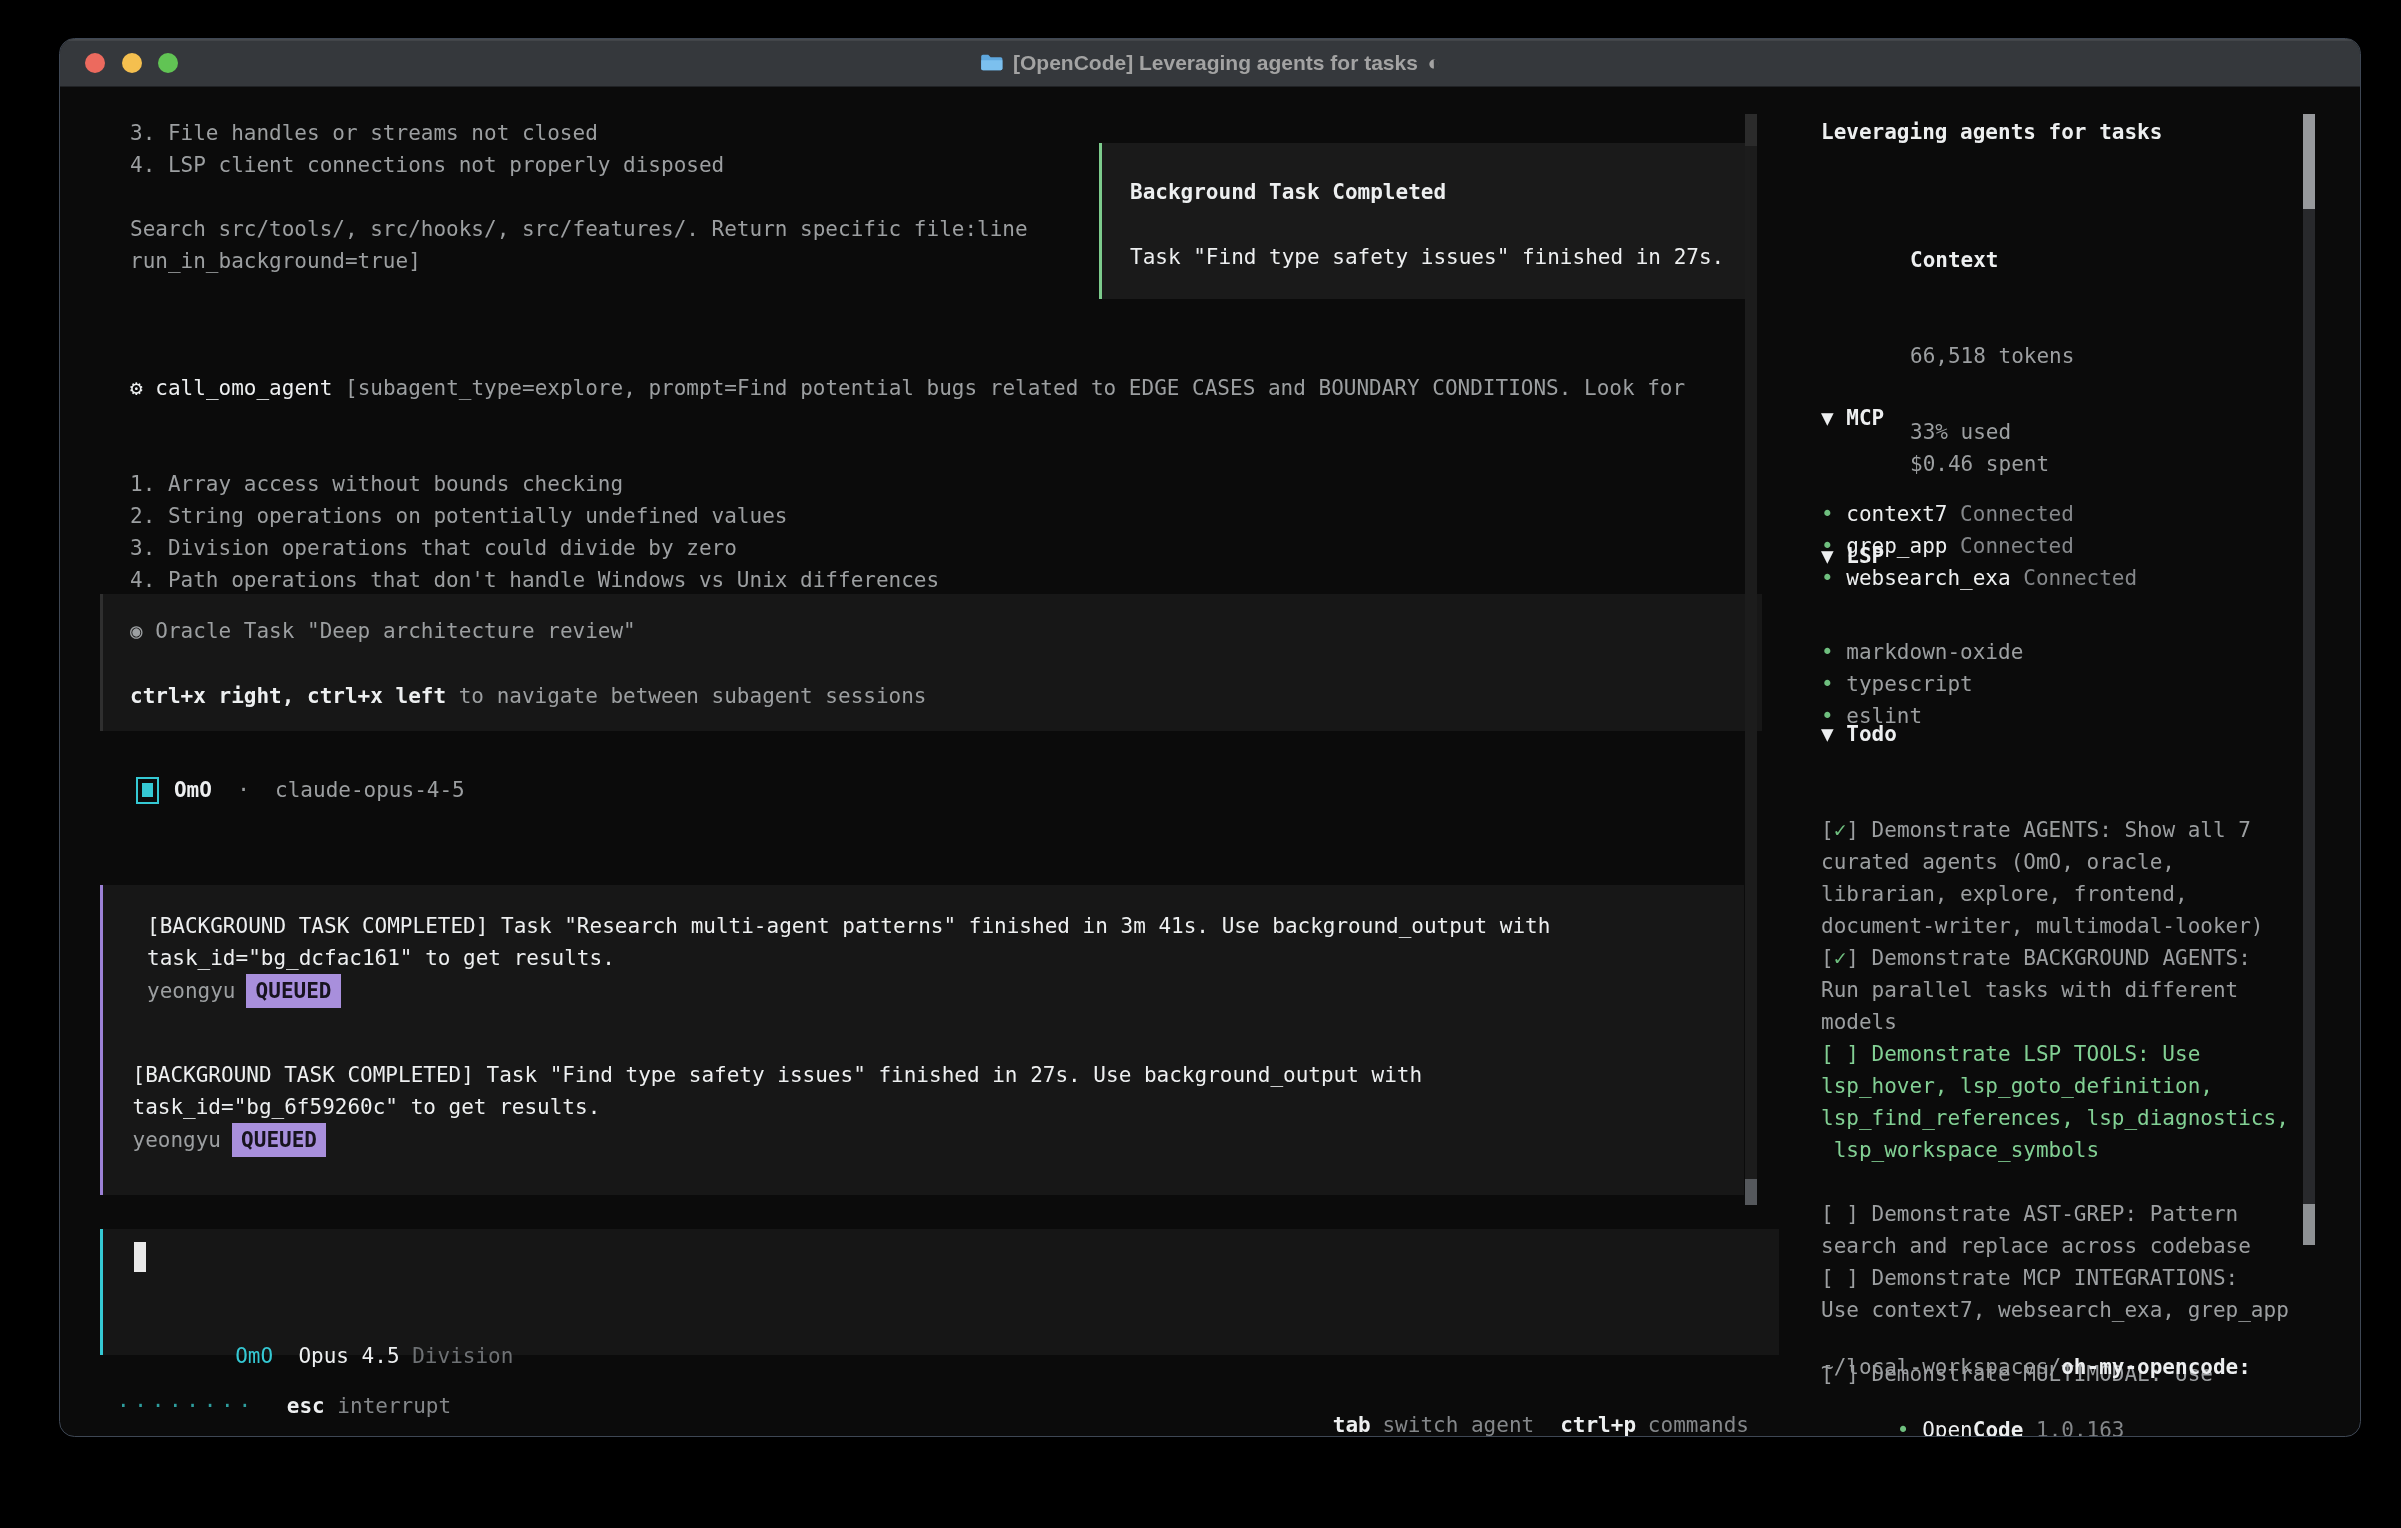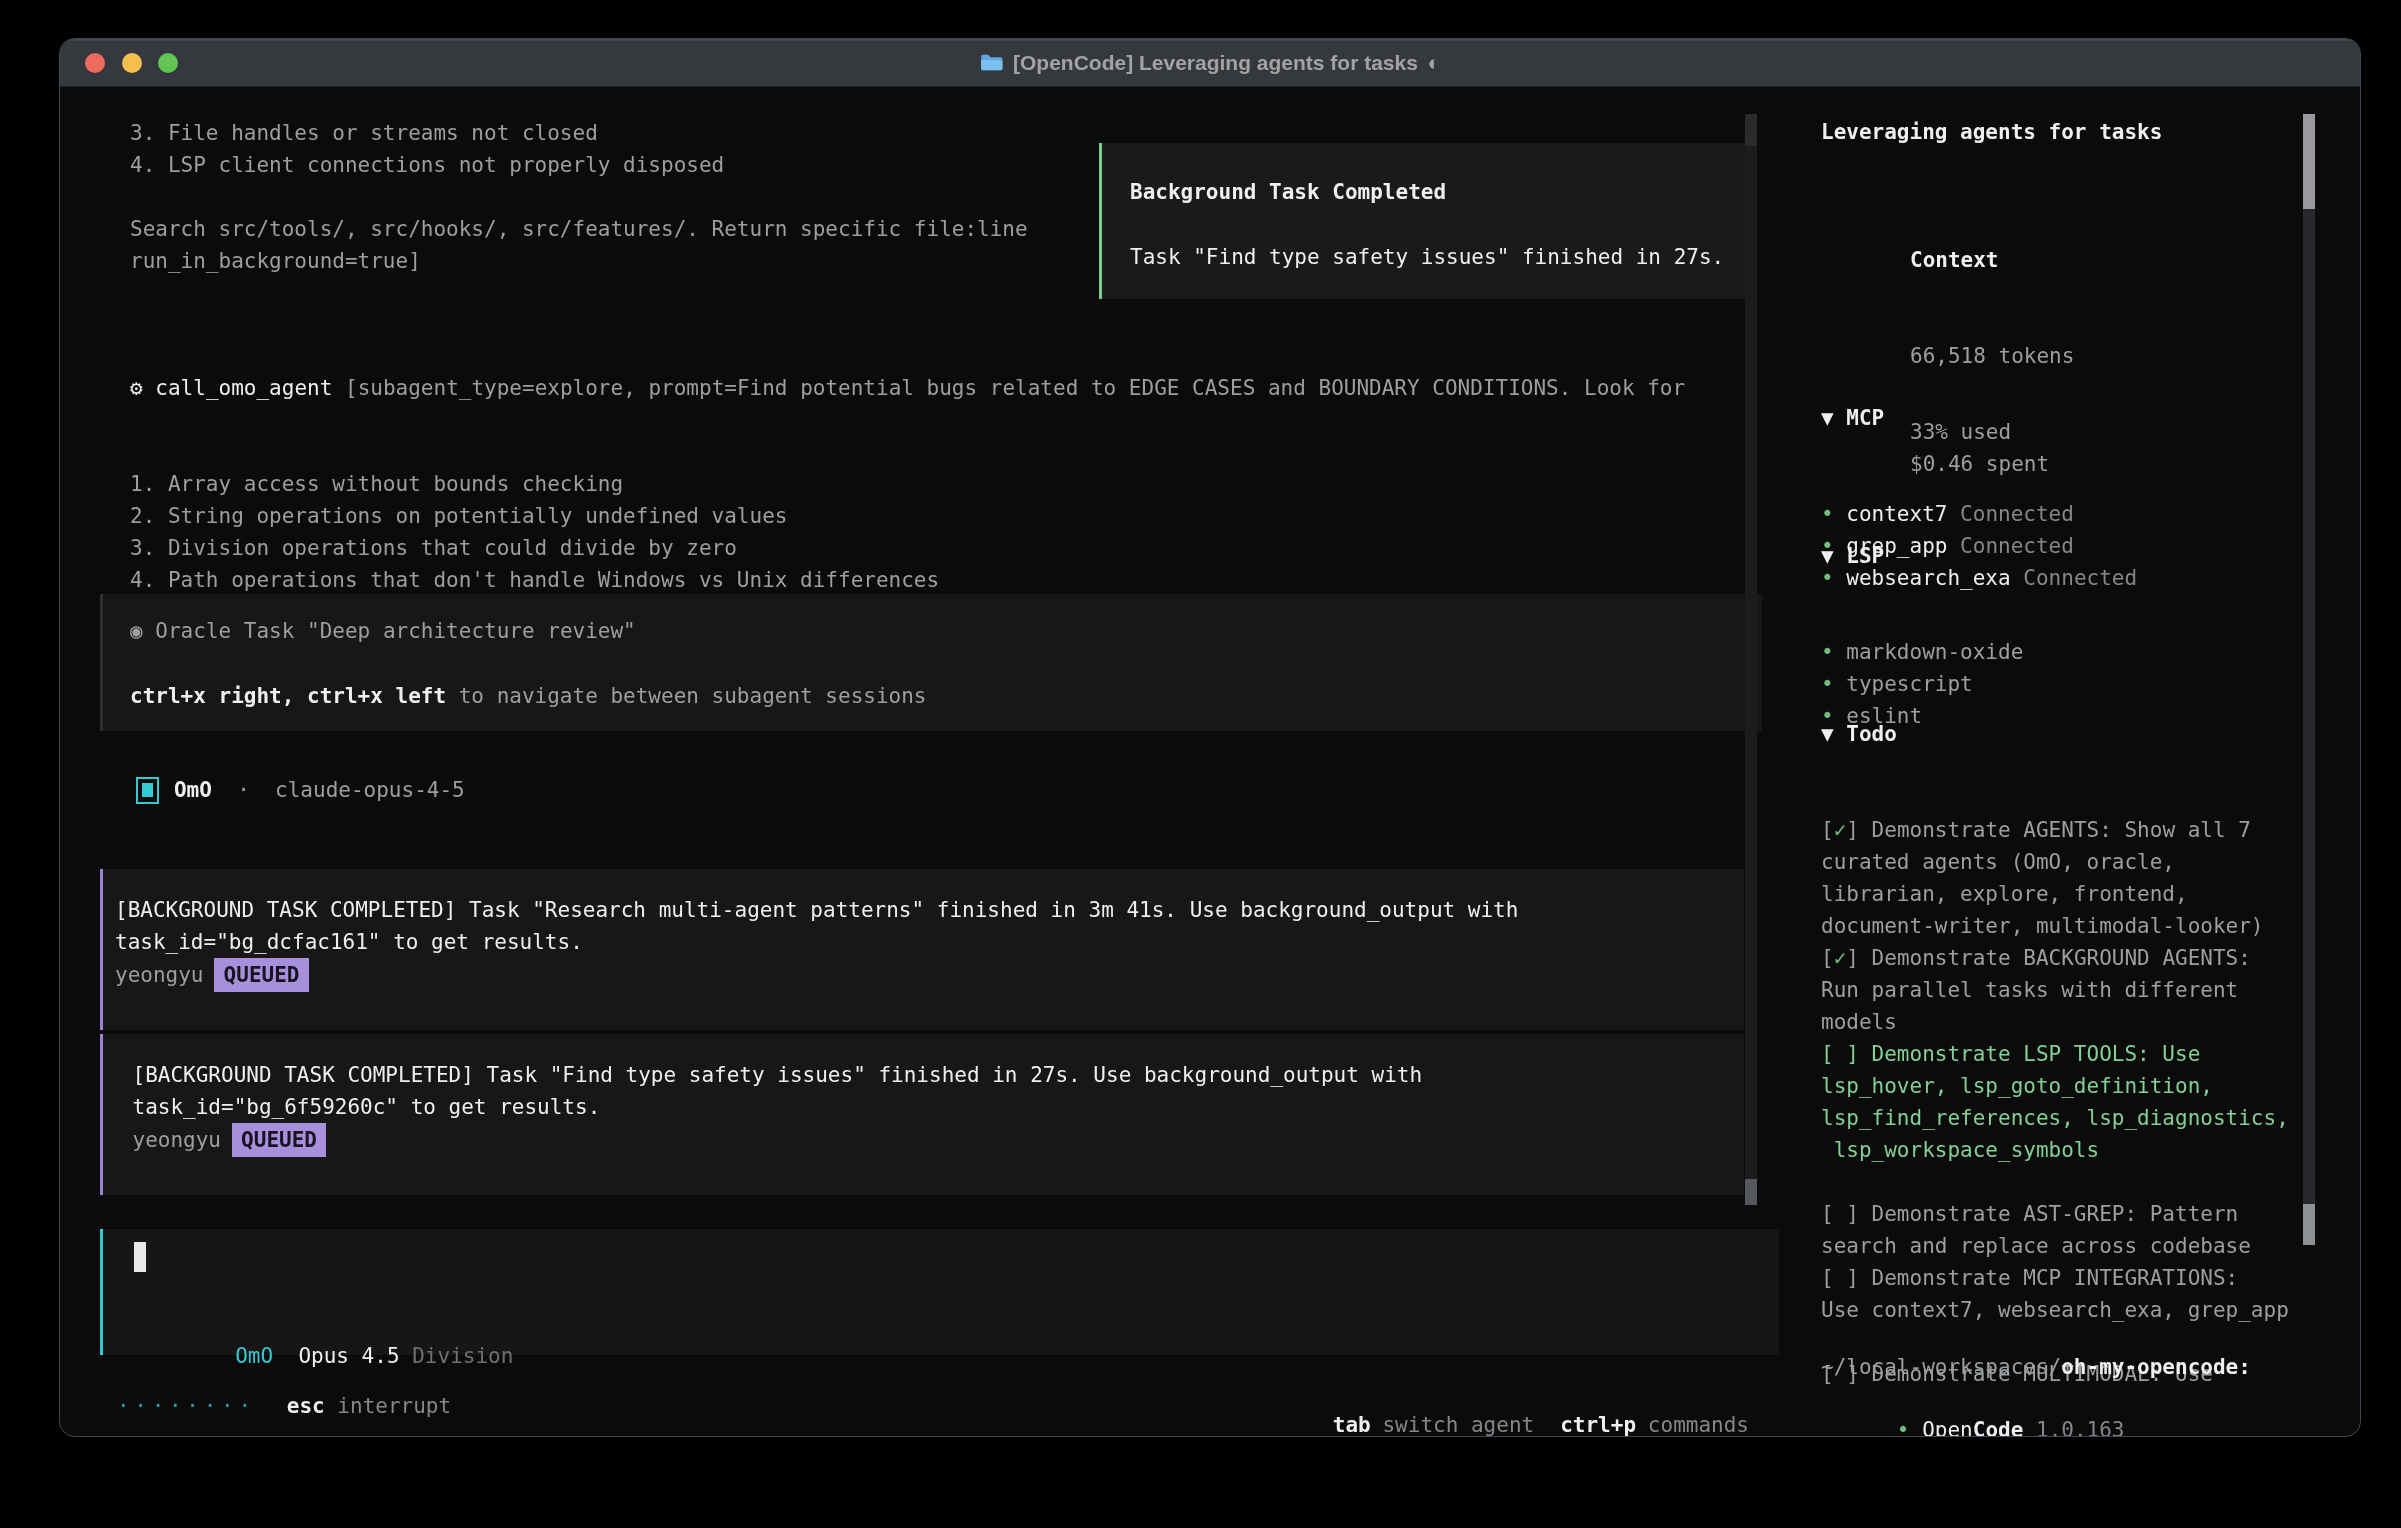"[BACKGROUND TASK COMPLETED] Task" div.box { padding: 25px 0 0 12px -> 25px 0 0 44px; top: 780px -> 796px }
